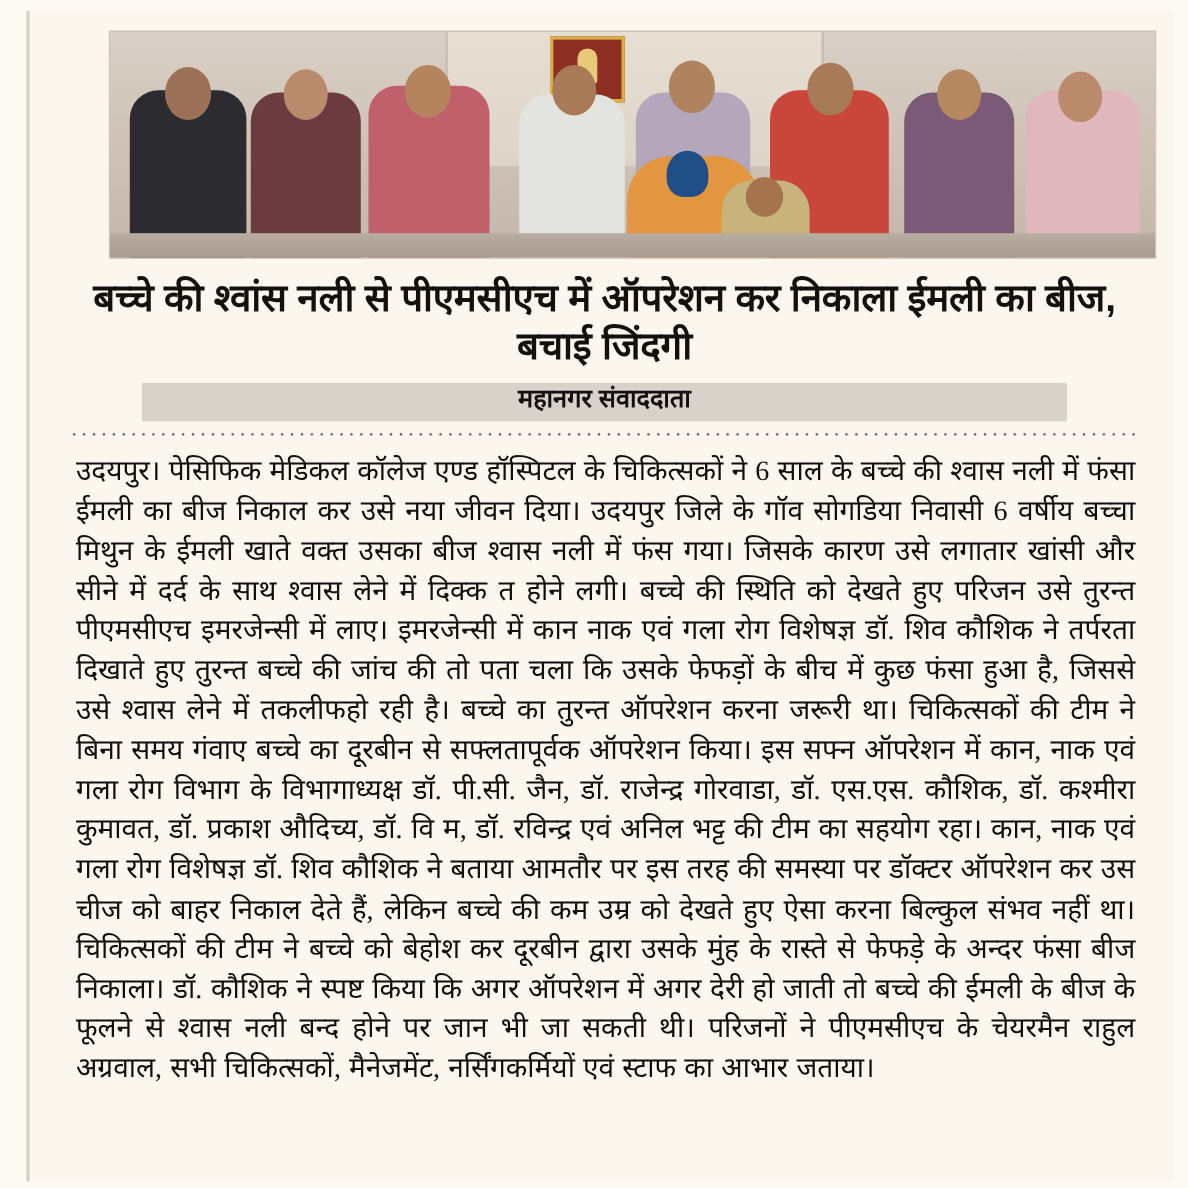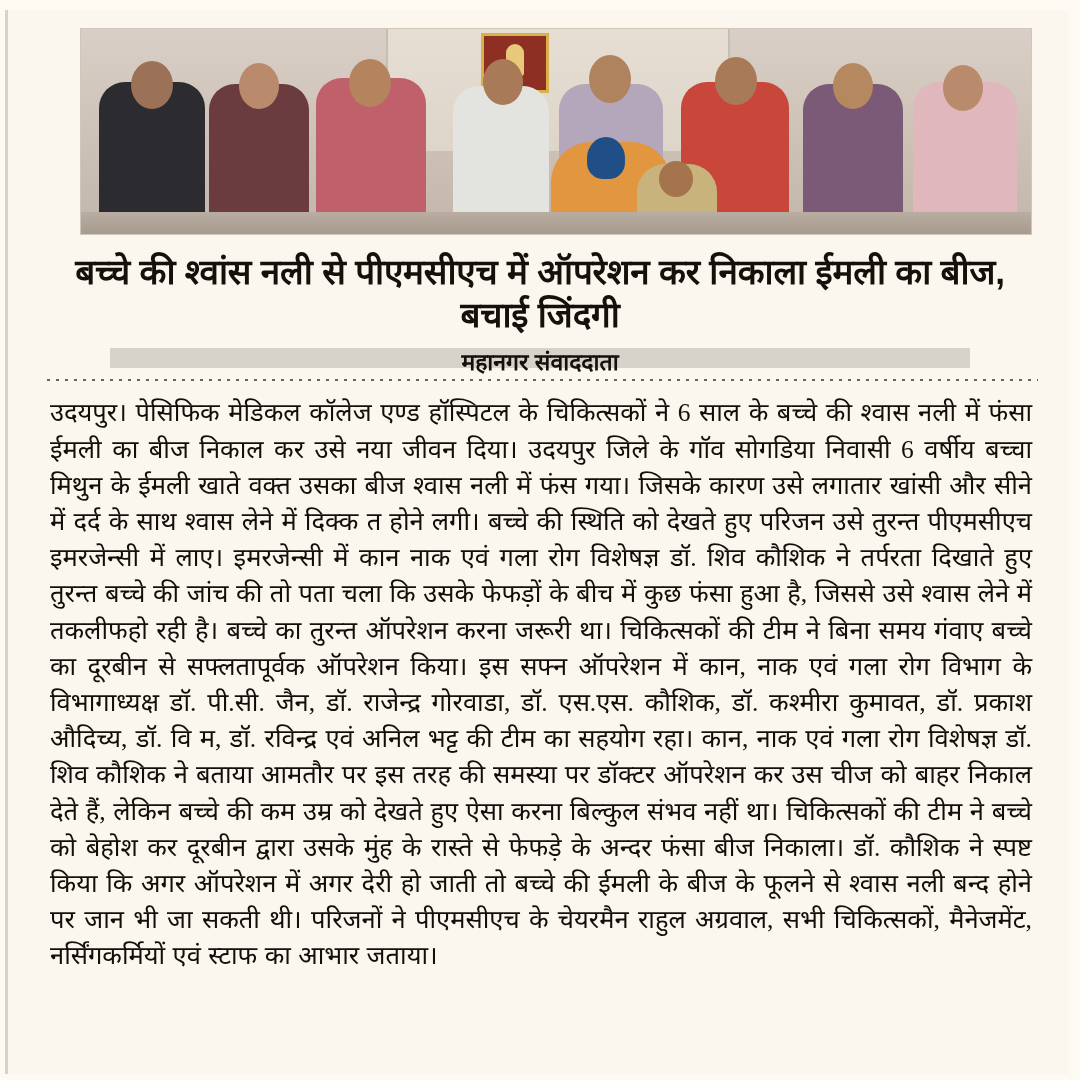"बच्चे की श्वांस नली से" .page { padding: 10px 12px 6px 5px -> 10px 12px 6px 24px }
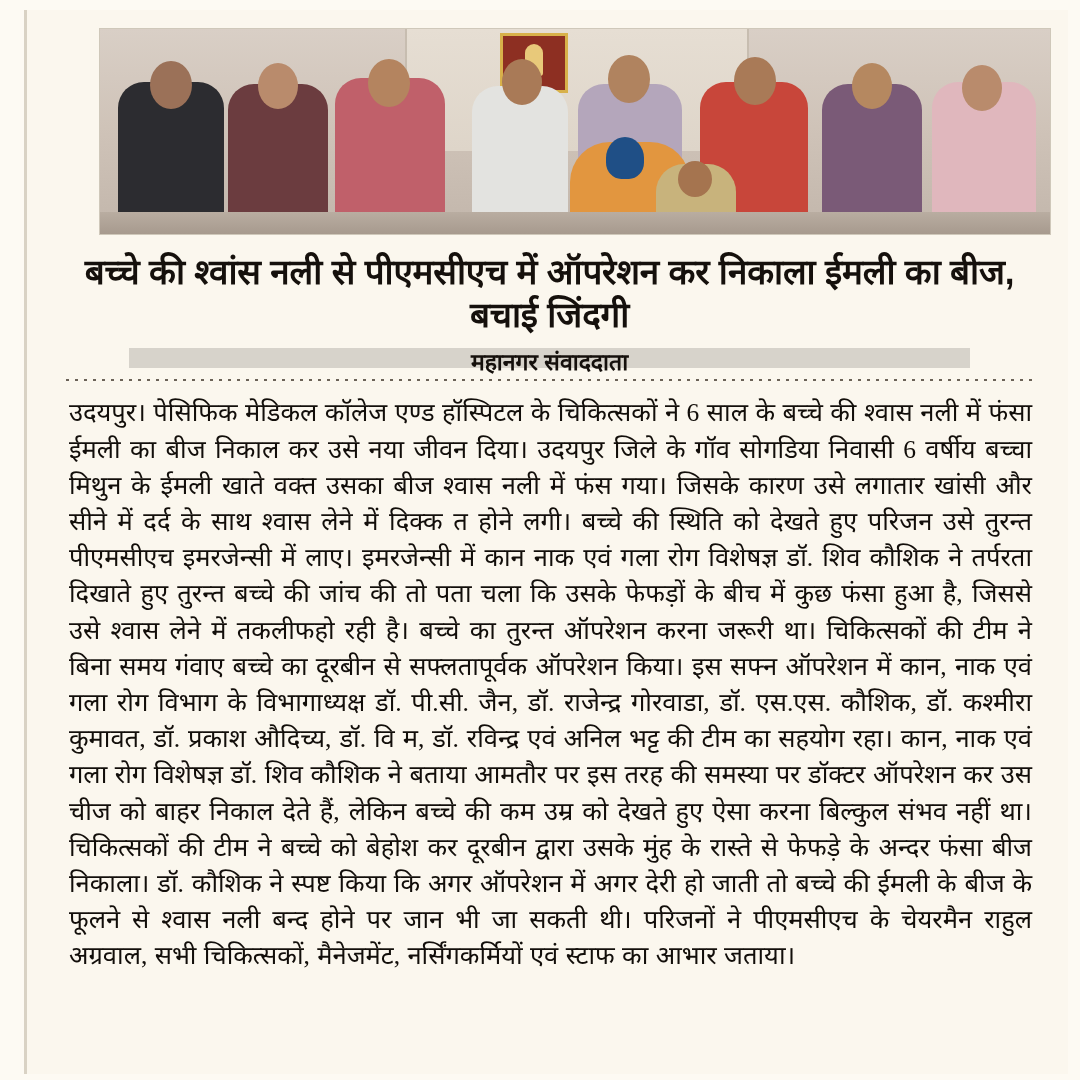"महानगर संवाददाता" .subhead-bar { height: 20px -> 35px }
